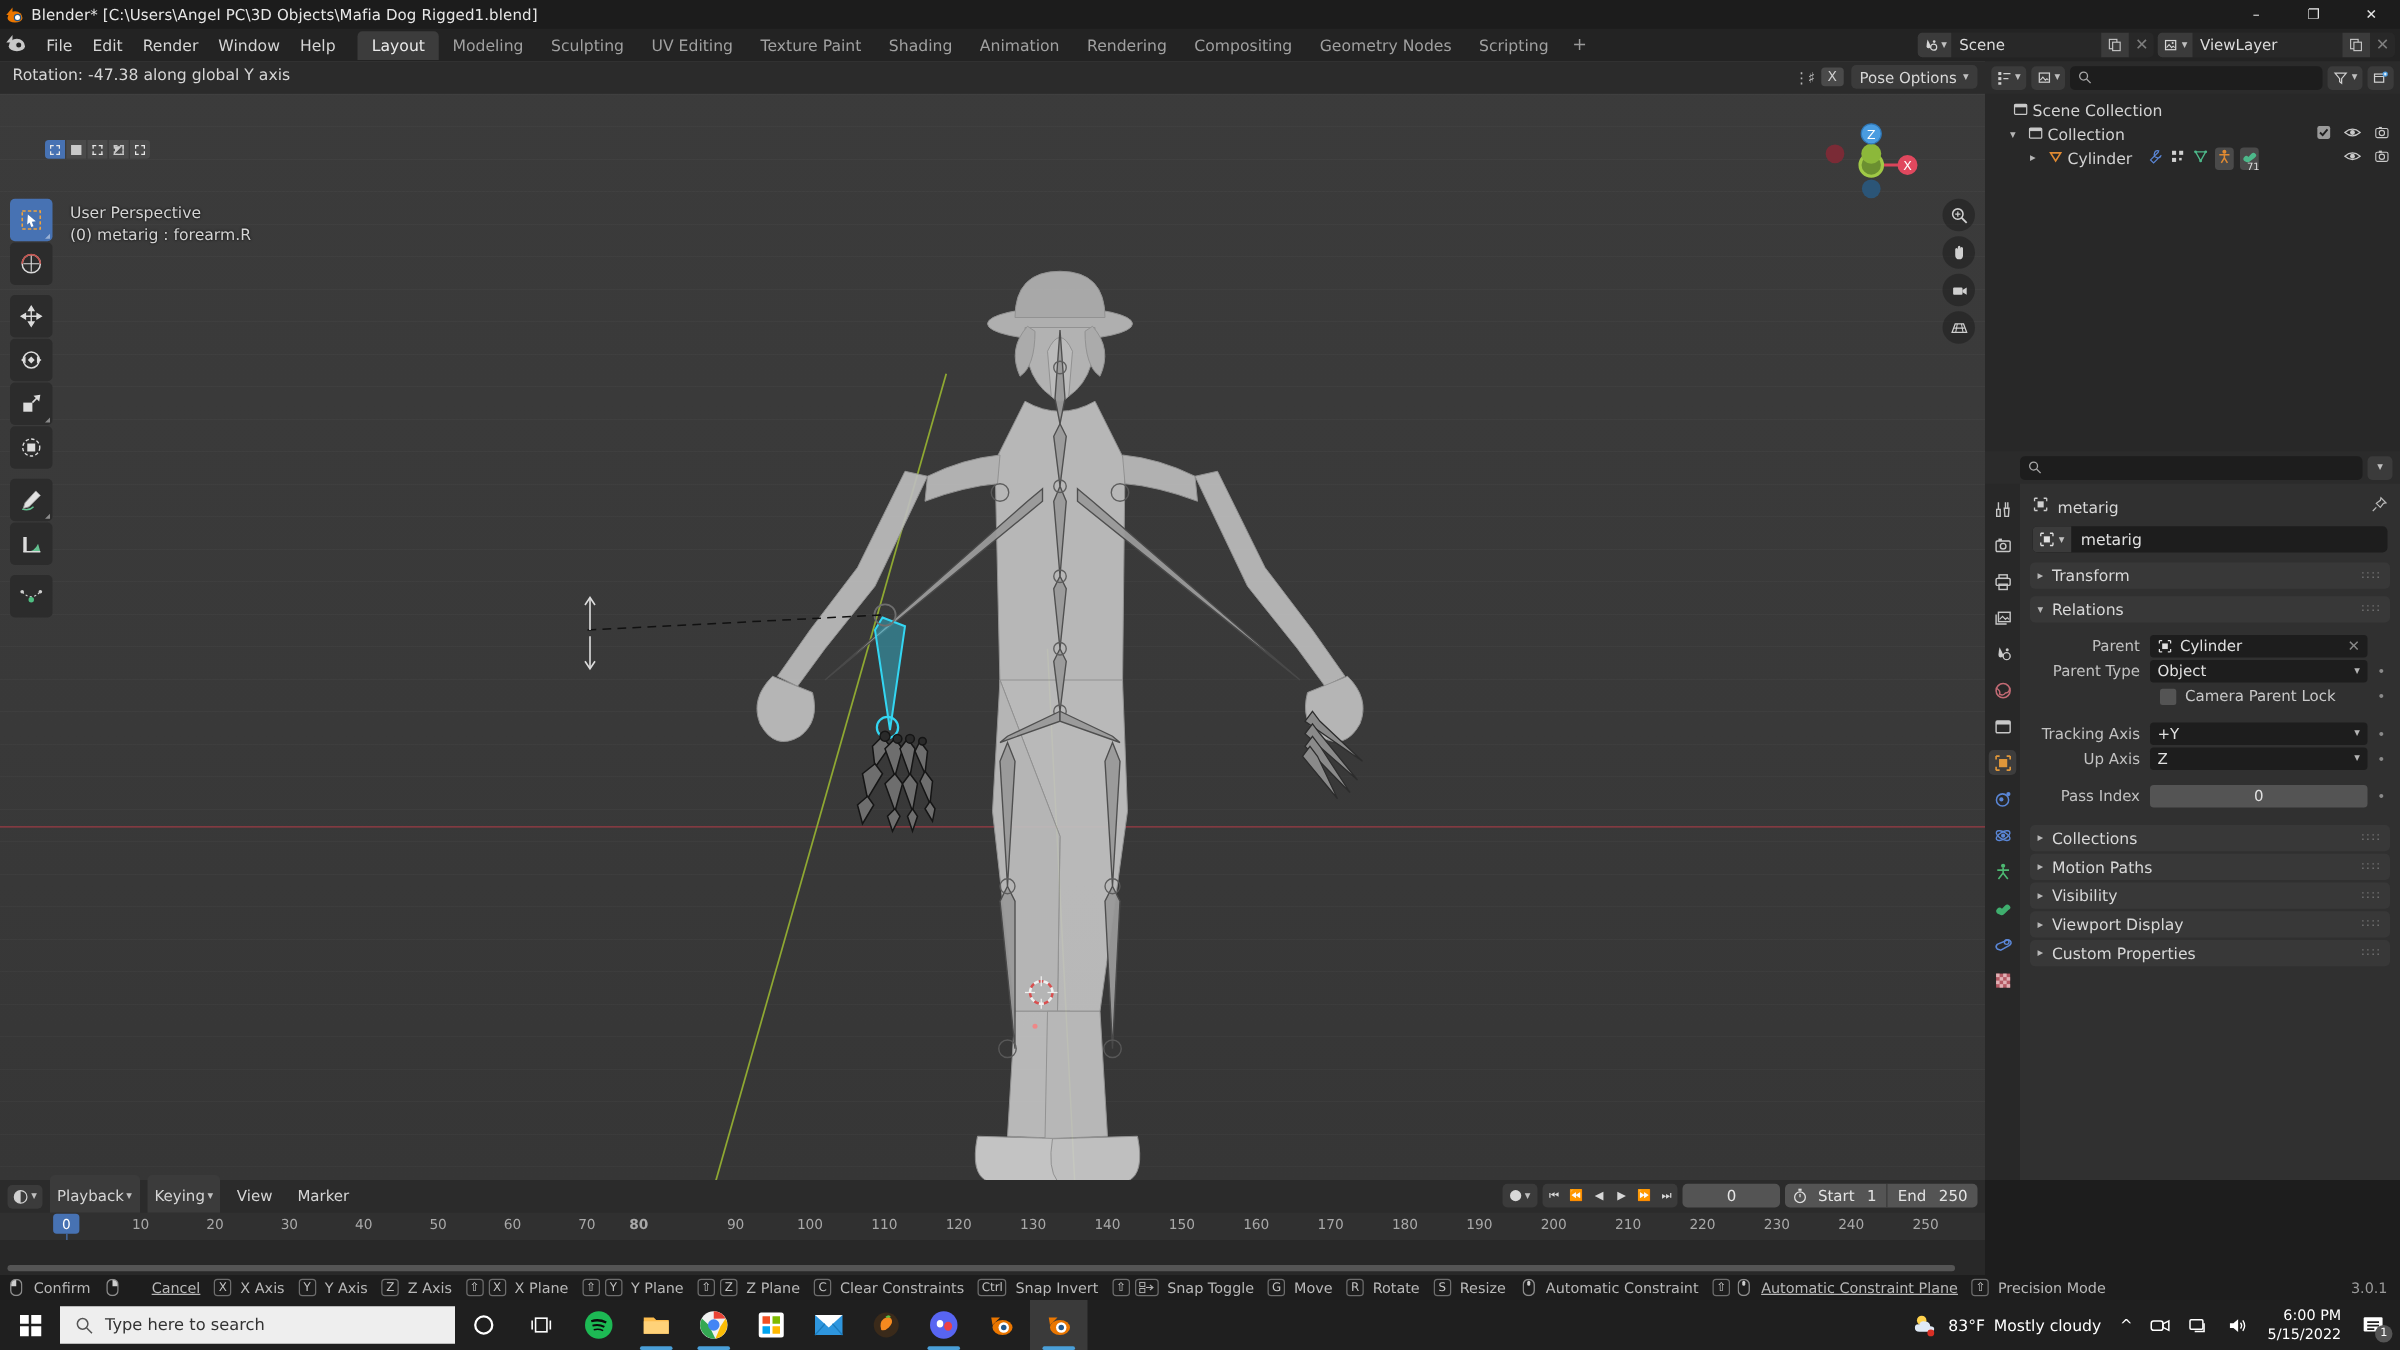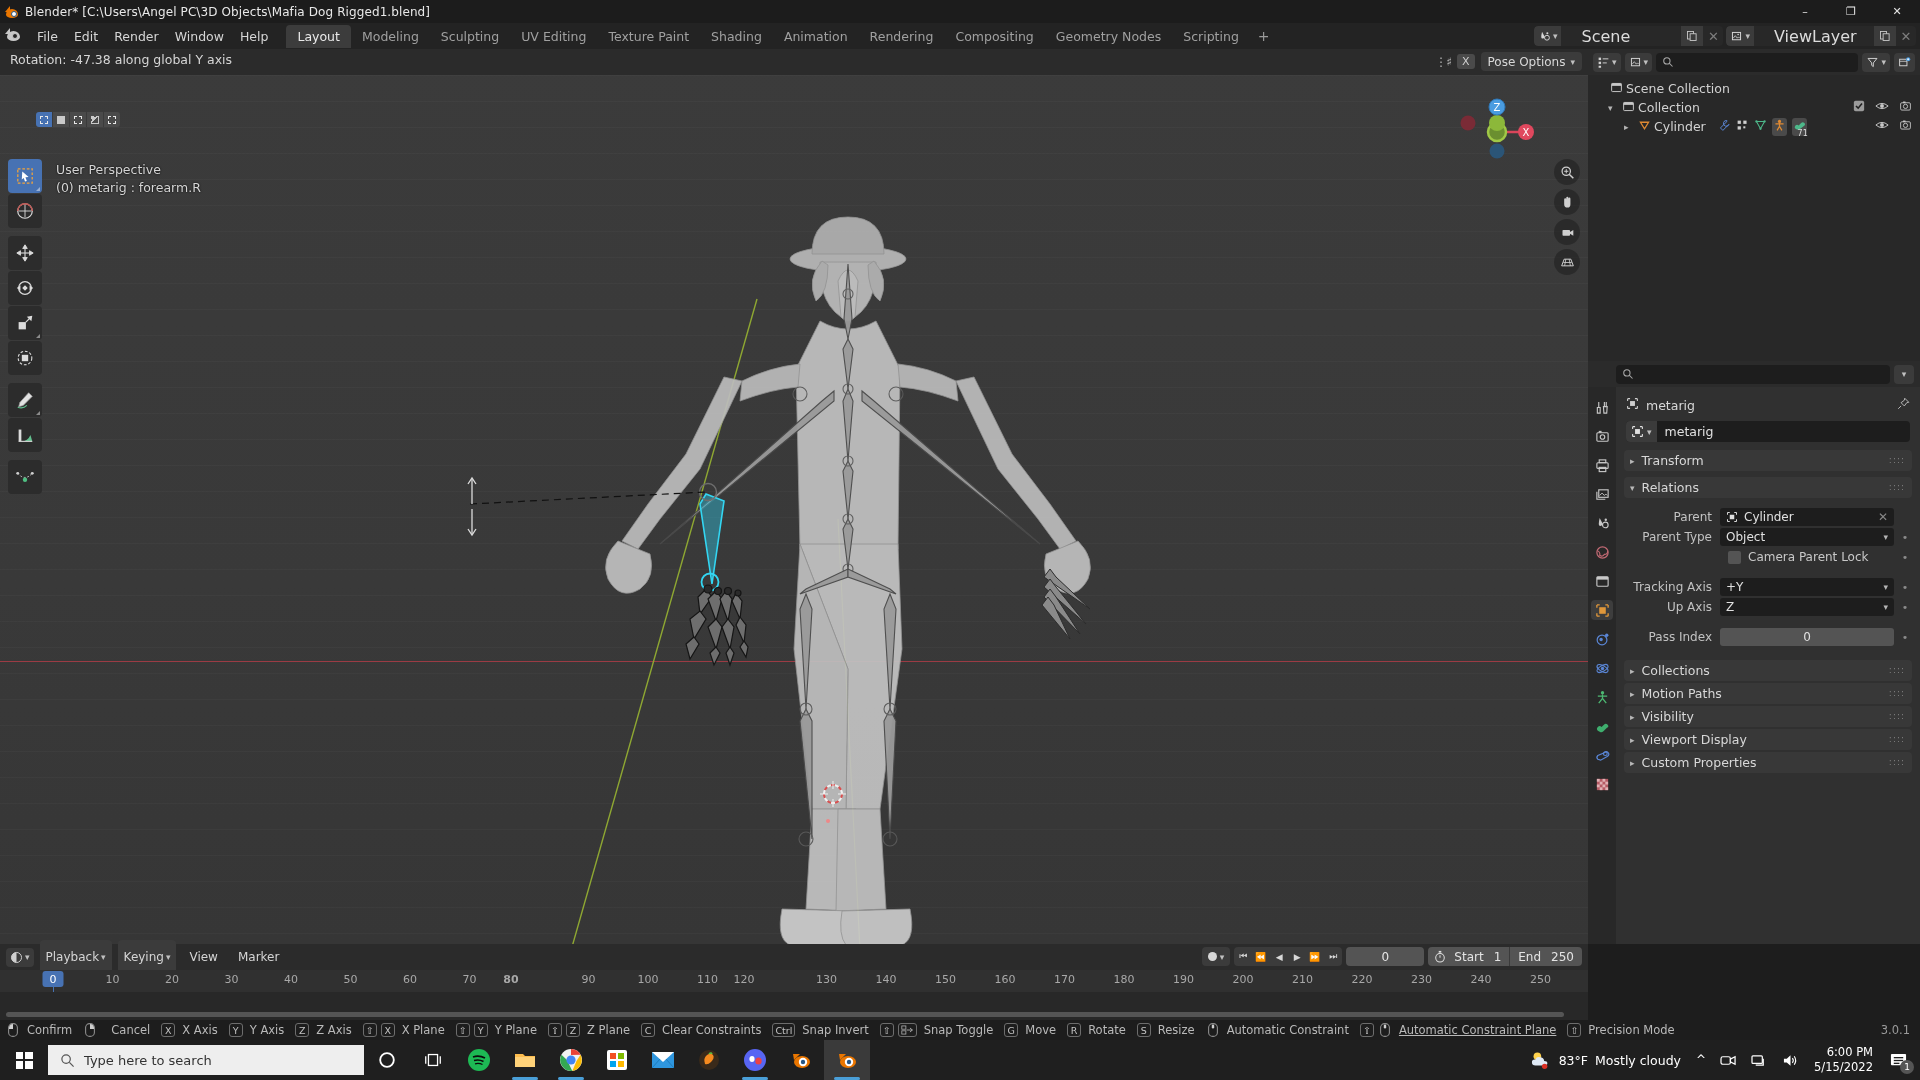"Scene" .tb-name { font-size: 16px -> 12px; padding: 0 8px 0 20px -> 0 8px 0 6px }
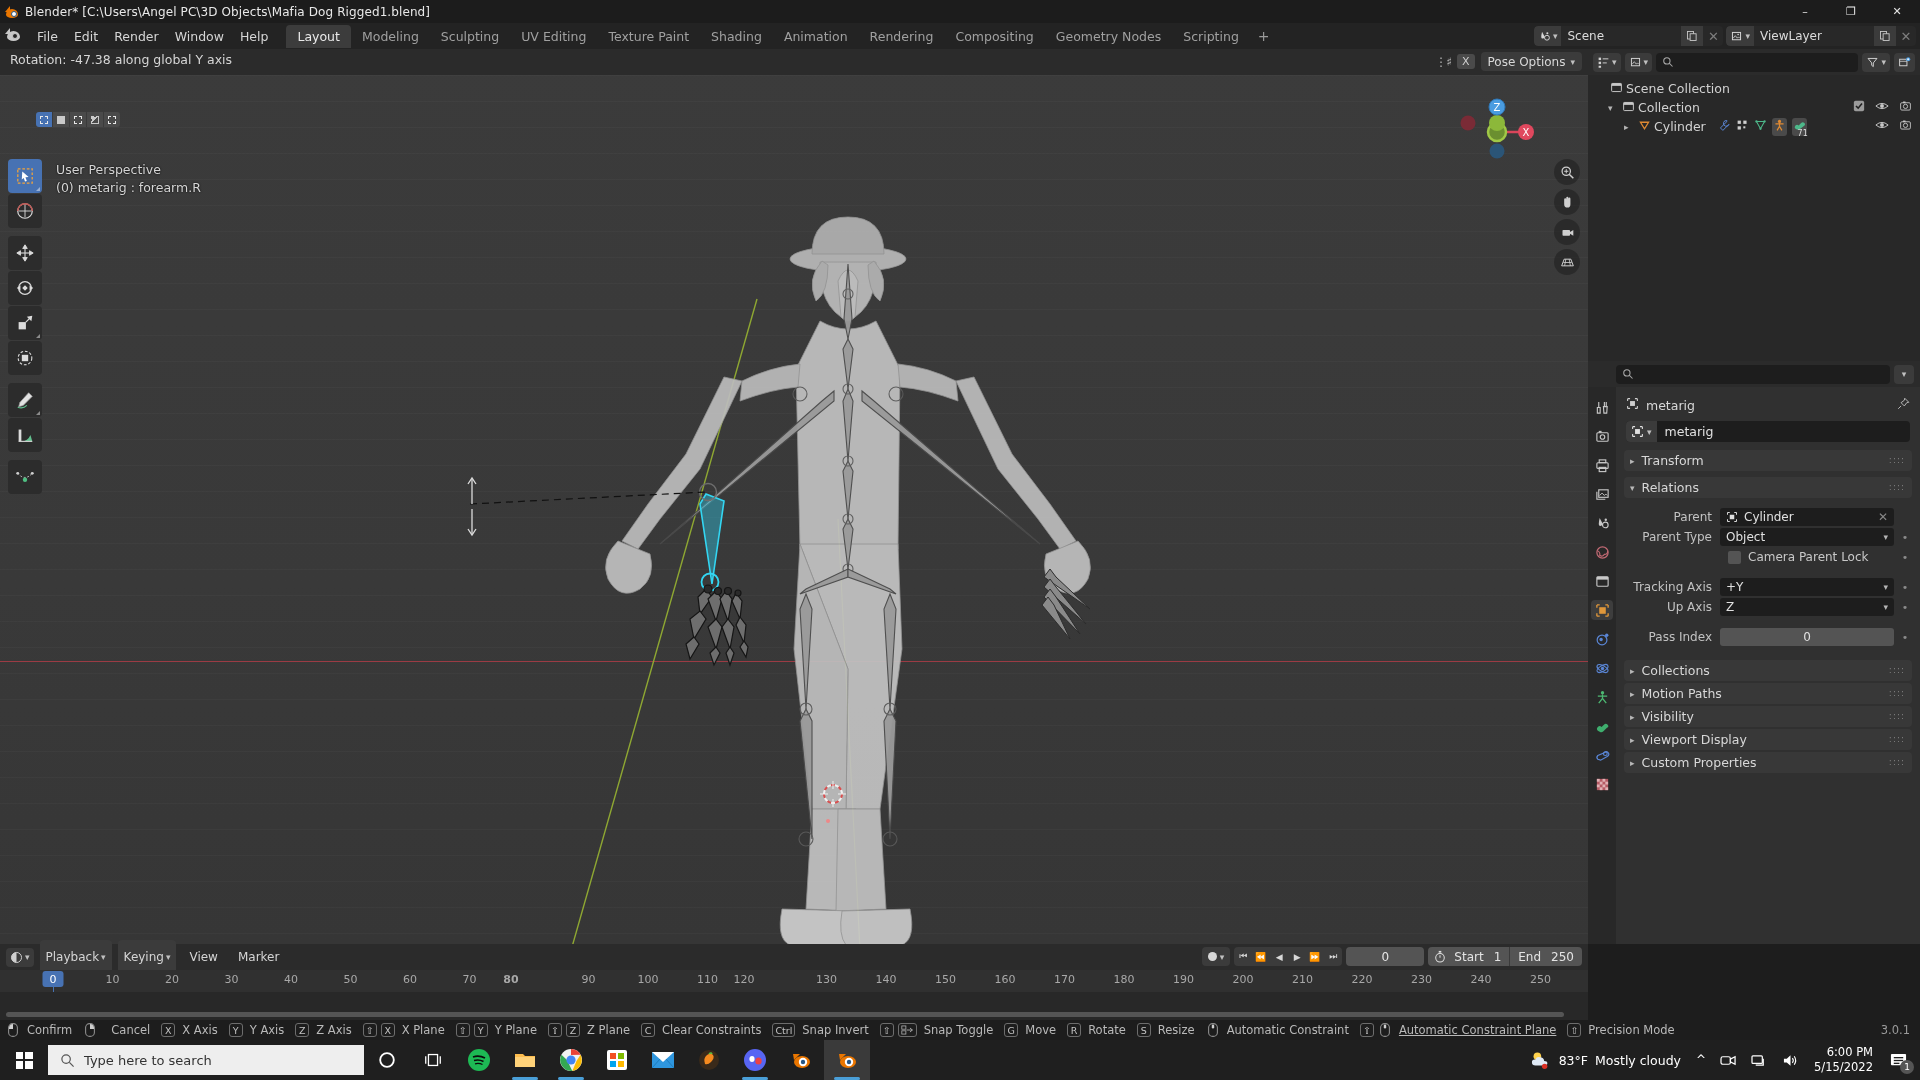"120" div.tl-tick { left: 744px -> 767px }
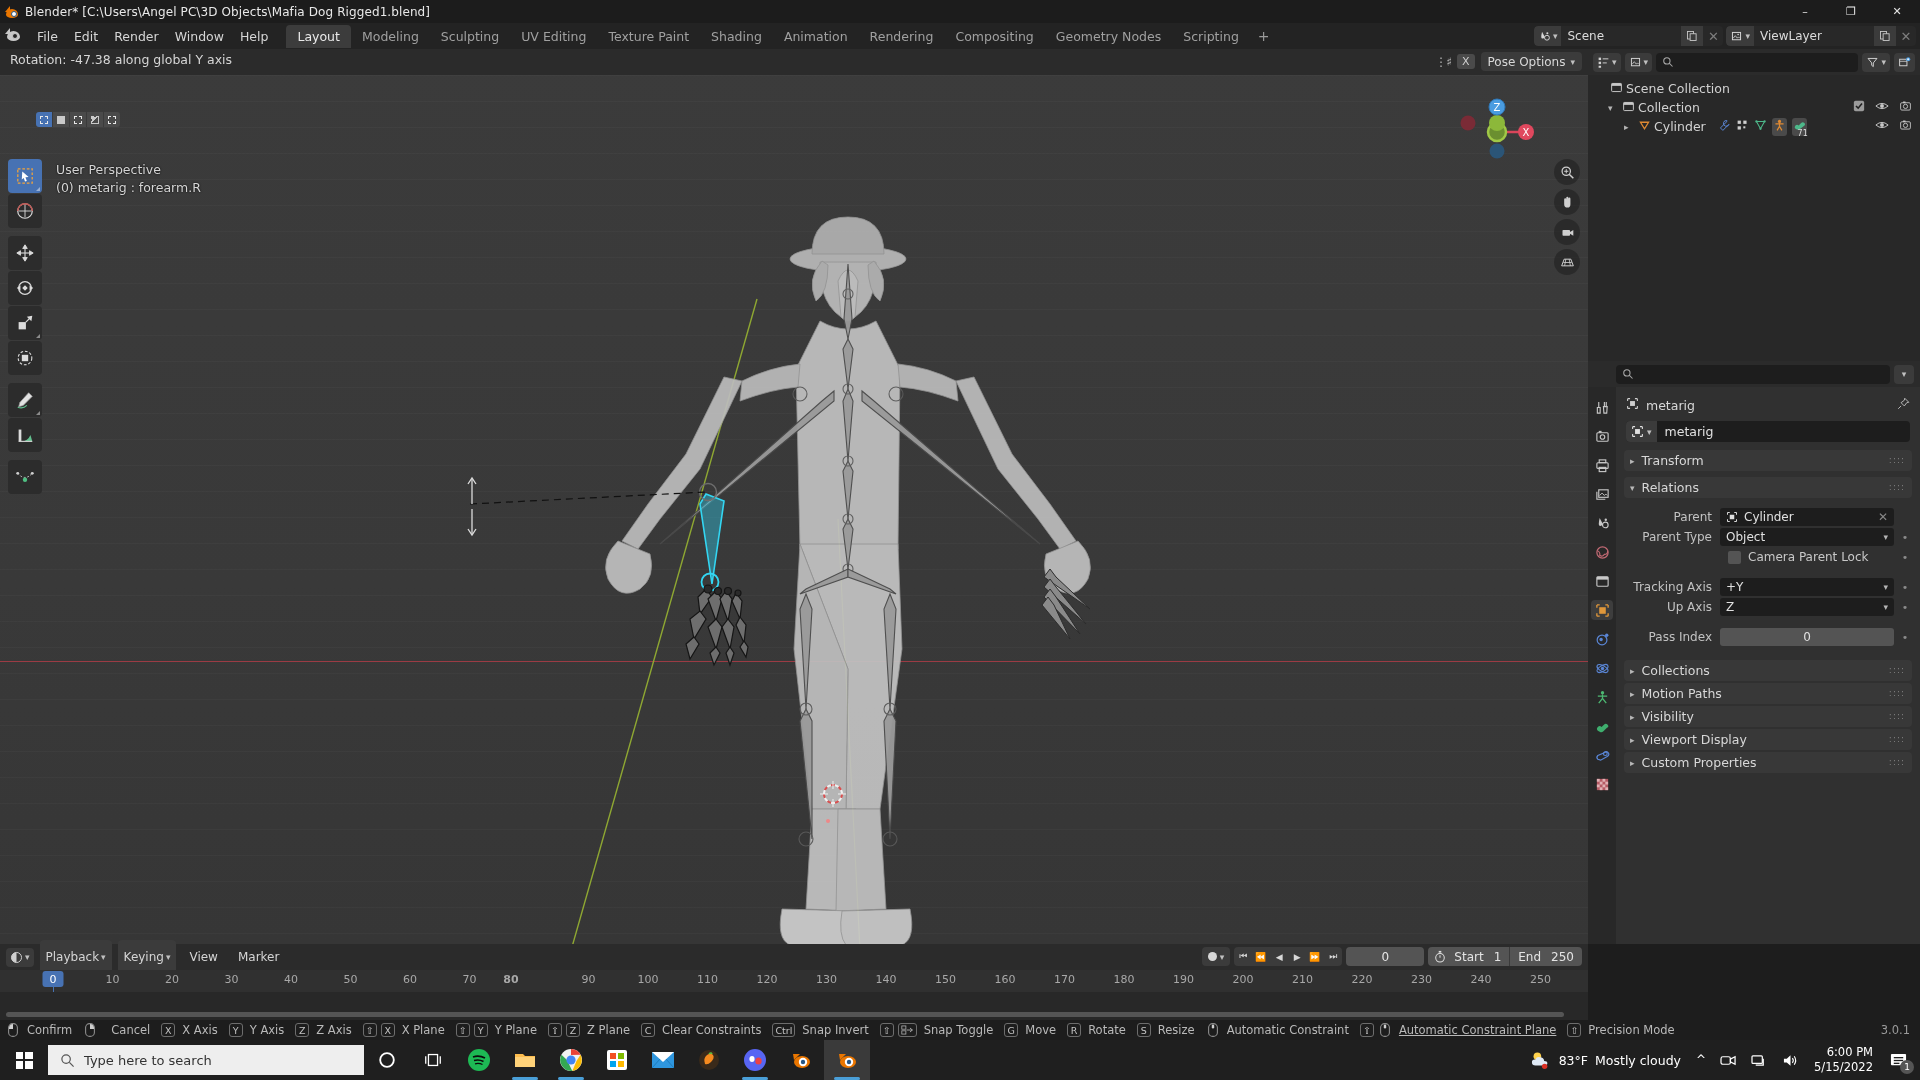"Cancel" span { margin-left: 10px -> 20px; text-decoration: none -> underline }
